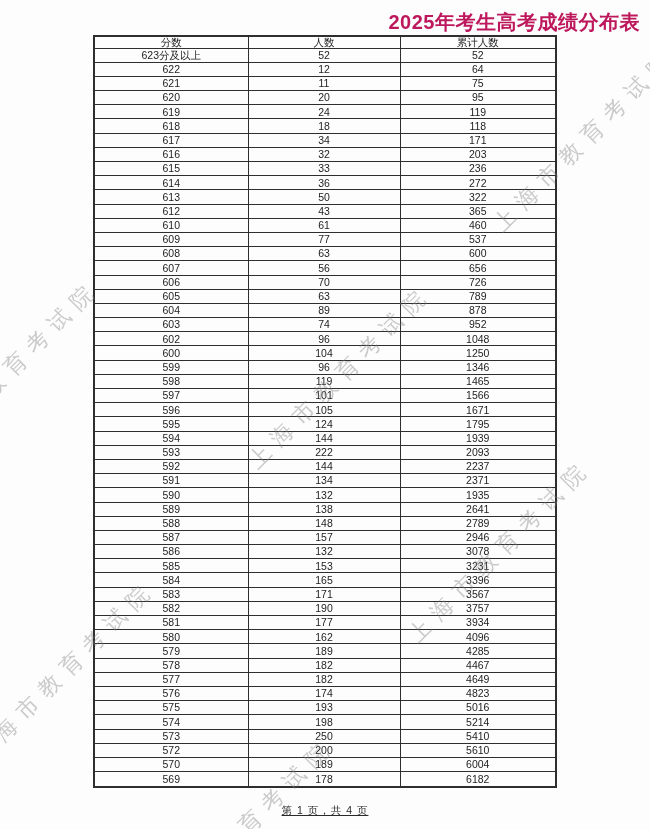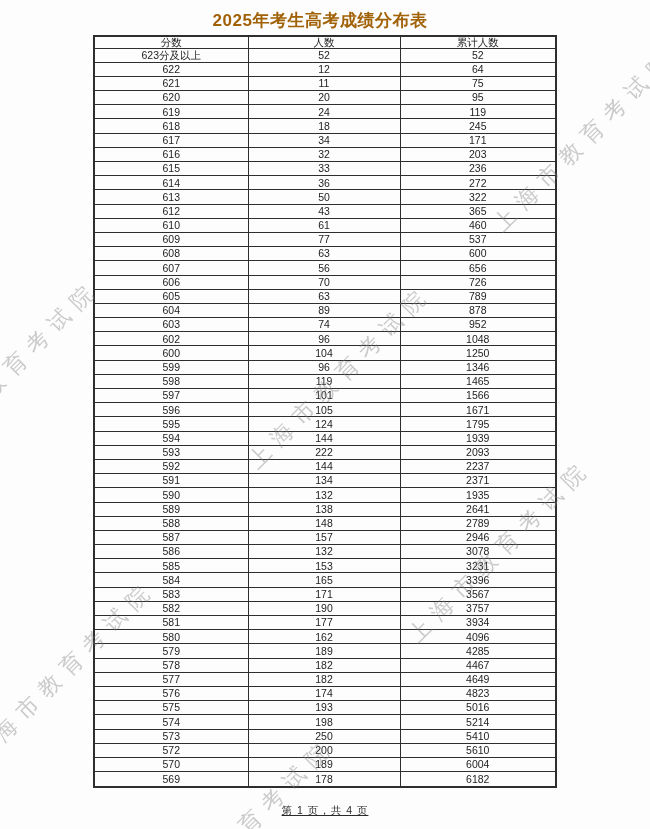"2025年考生高考成绩分布表" .page-title { color: #a16207 -> #be185d; font-size: 17px -> 20px; text-align: center -> right }
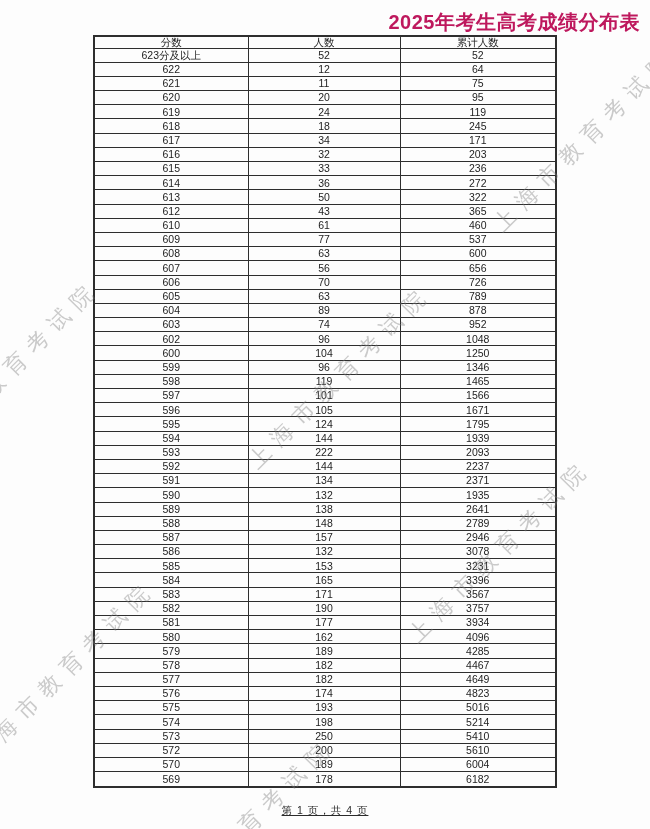"245" td { text: 245 -> 118 }
